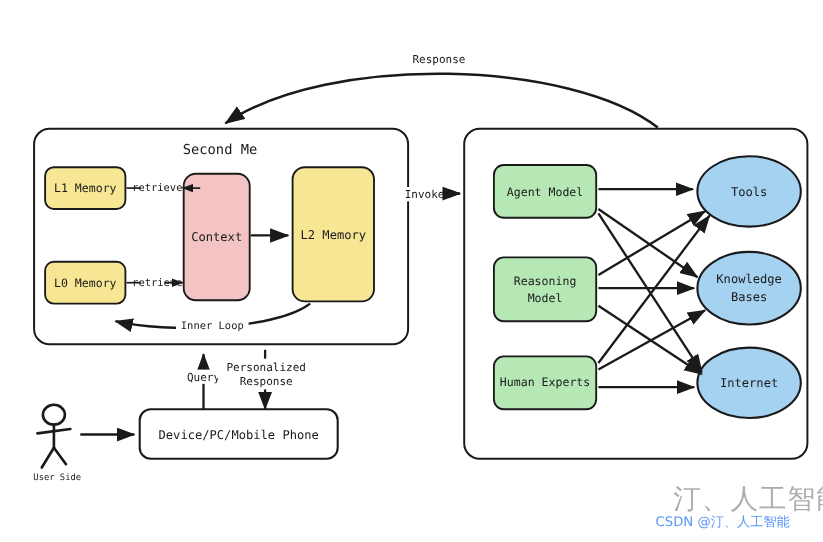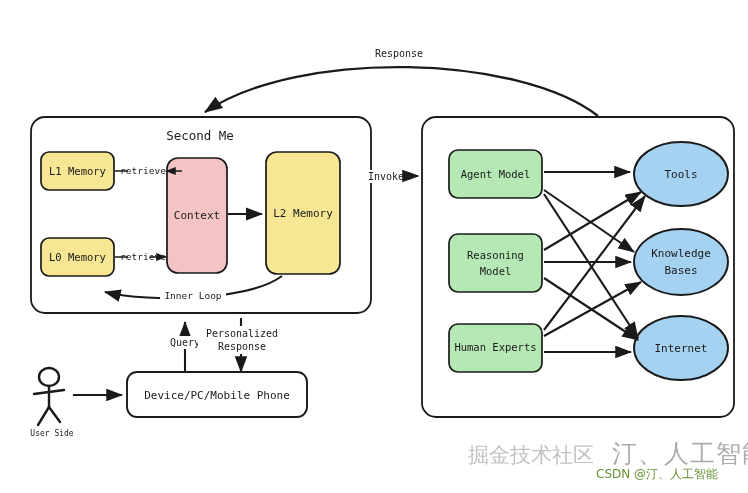"掘金技术社区" div.wm-jj { html: <div>掘金技术社区</div> -> none }
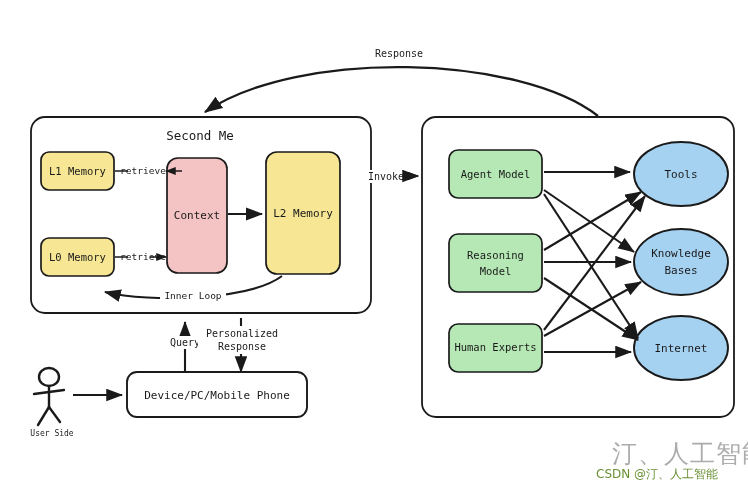"CSDN @汀、人工智能" .wm-csdn { color: #4d7c0f -> #3b82f6 }
